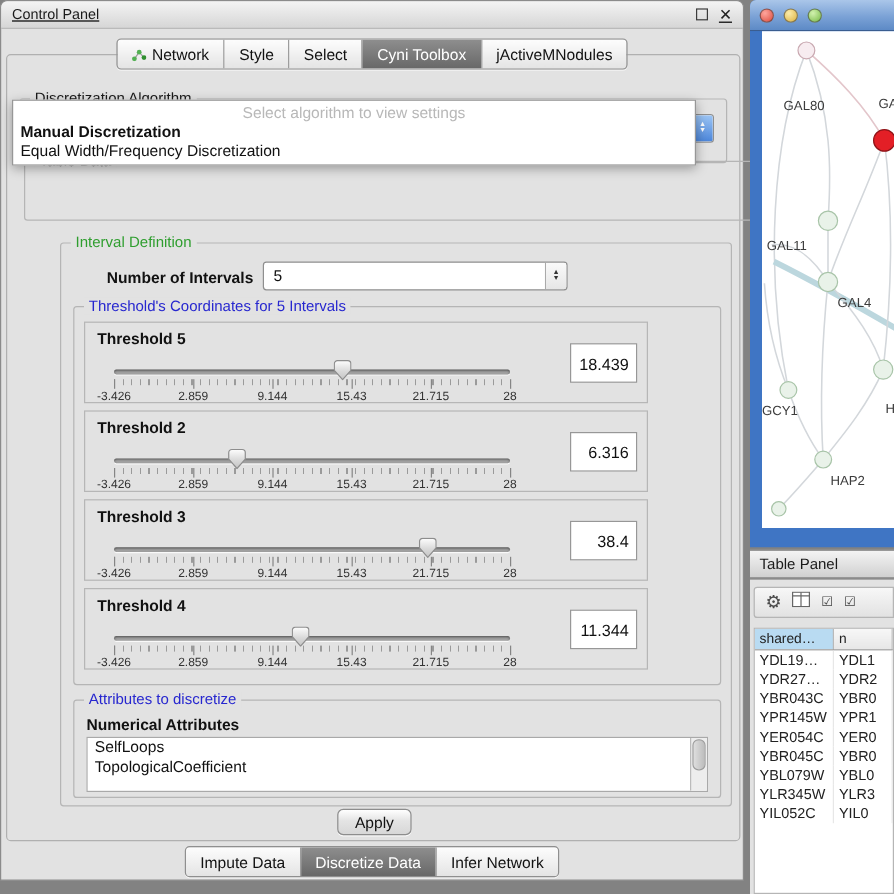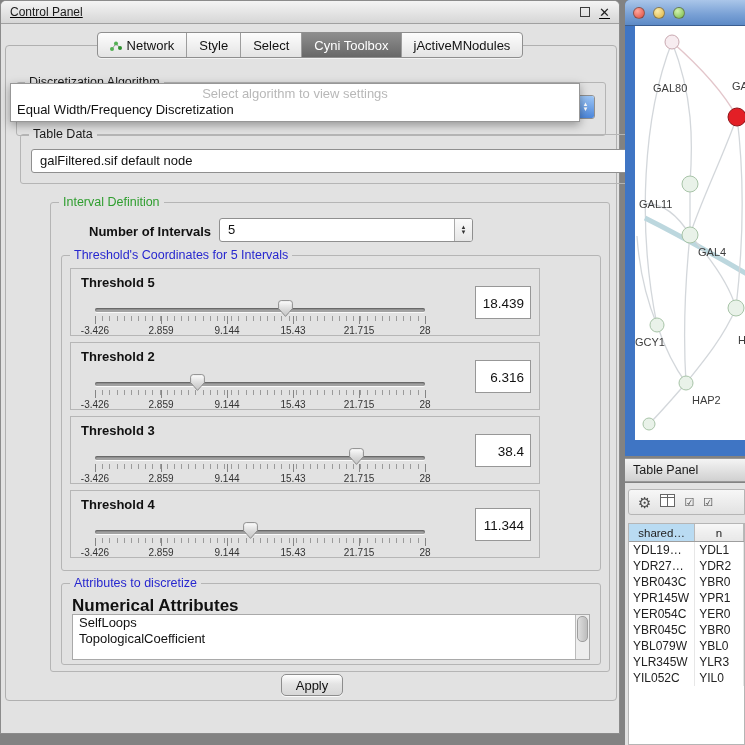"Manual Discretization" div.opt { html: none -> <div>Manual Discretization</div> }
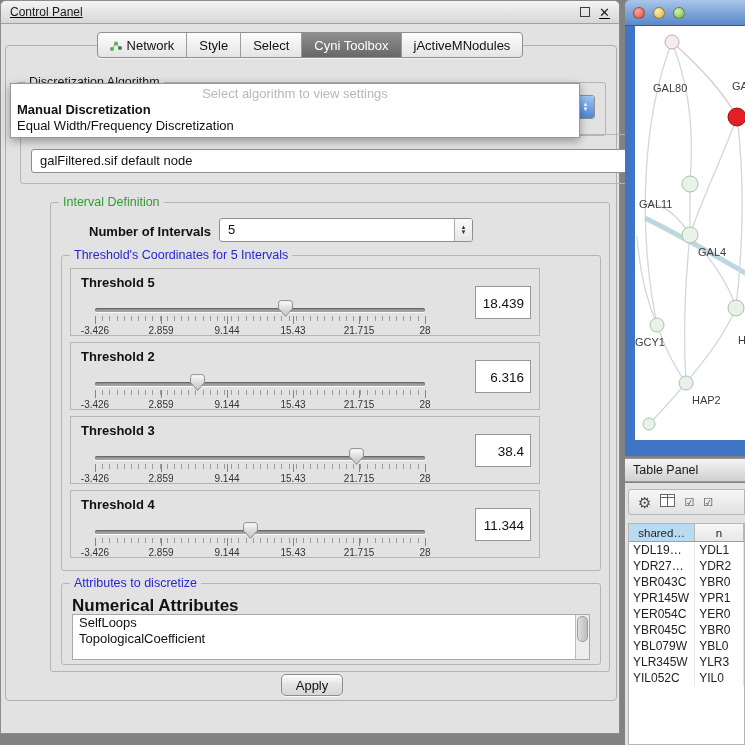"galFiltered.sif default node" div.combo { html: <div> <span>galFiltered.sif default node</span> <span> <span>▲</span> <span>▼</span> </span> </div> -> none }
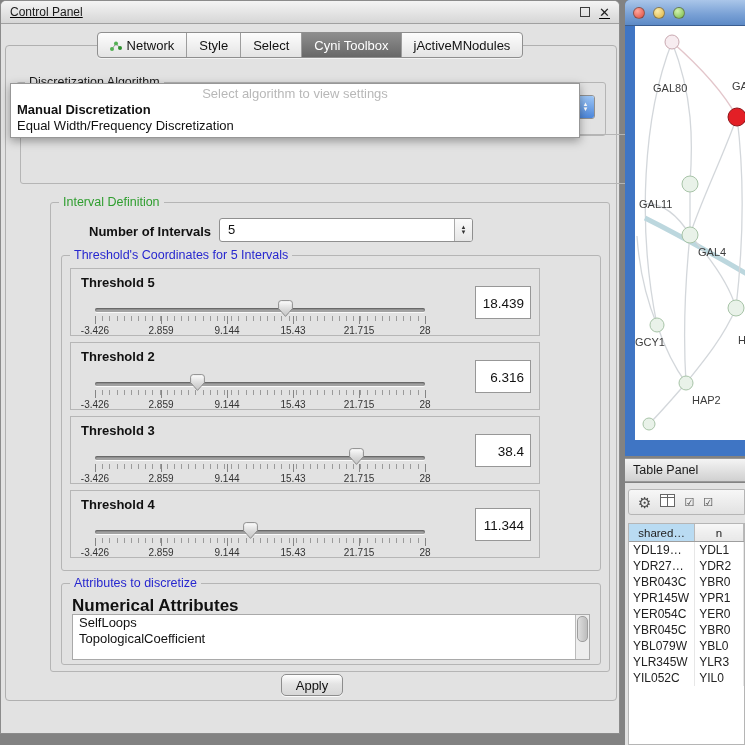"shared…" .gene-table th { text-align: center -> left }
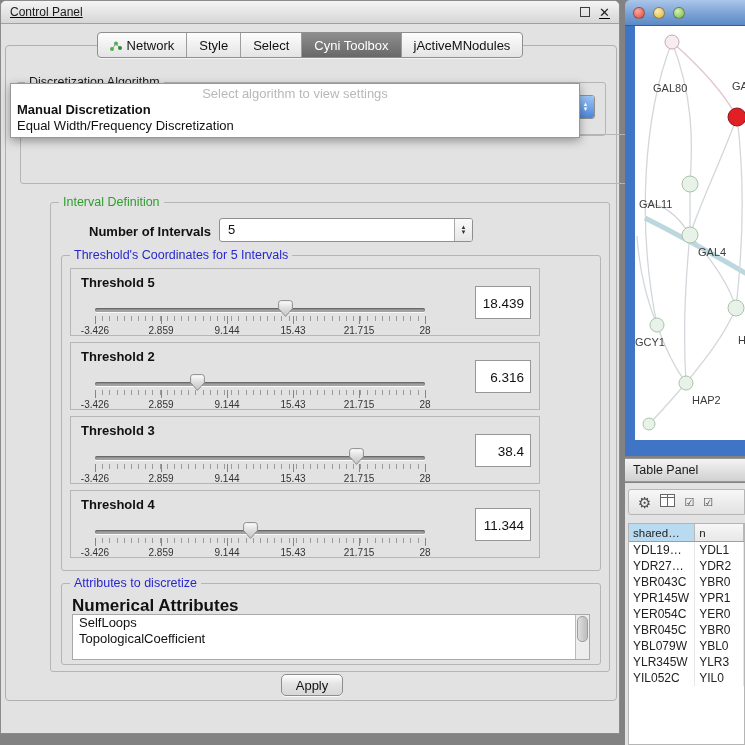"Numerical Attributes" .na-label { font-size: 17px -> 13px }
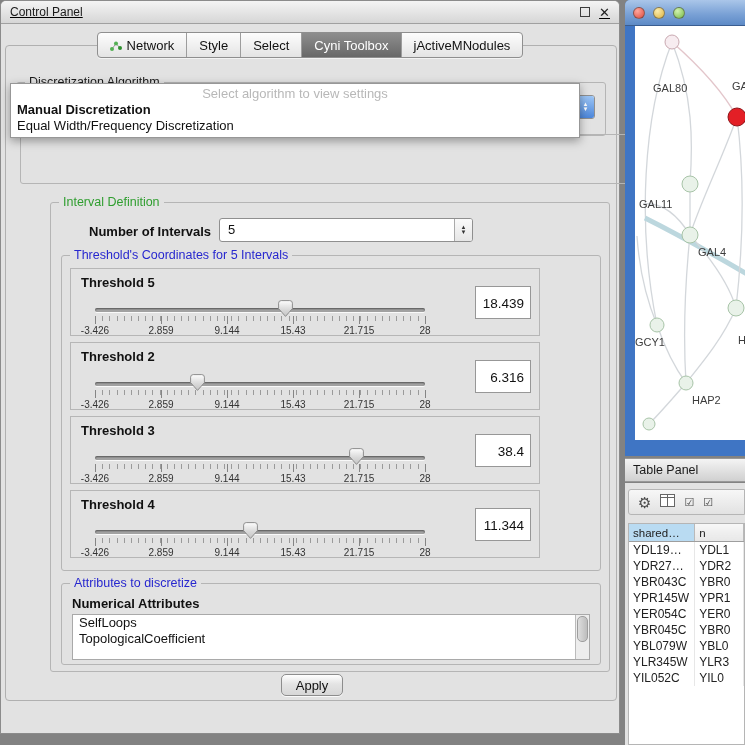"Impute Data" div.bottom-tabs { html: none -> <div> <div> <div> <span>Impute Data</span> </div> <div> <span>Discretize Data</span> </div> <div> <span>Infer Network</span> </div> </div> </div> }
